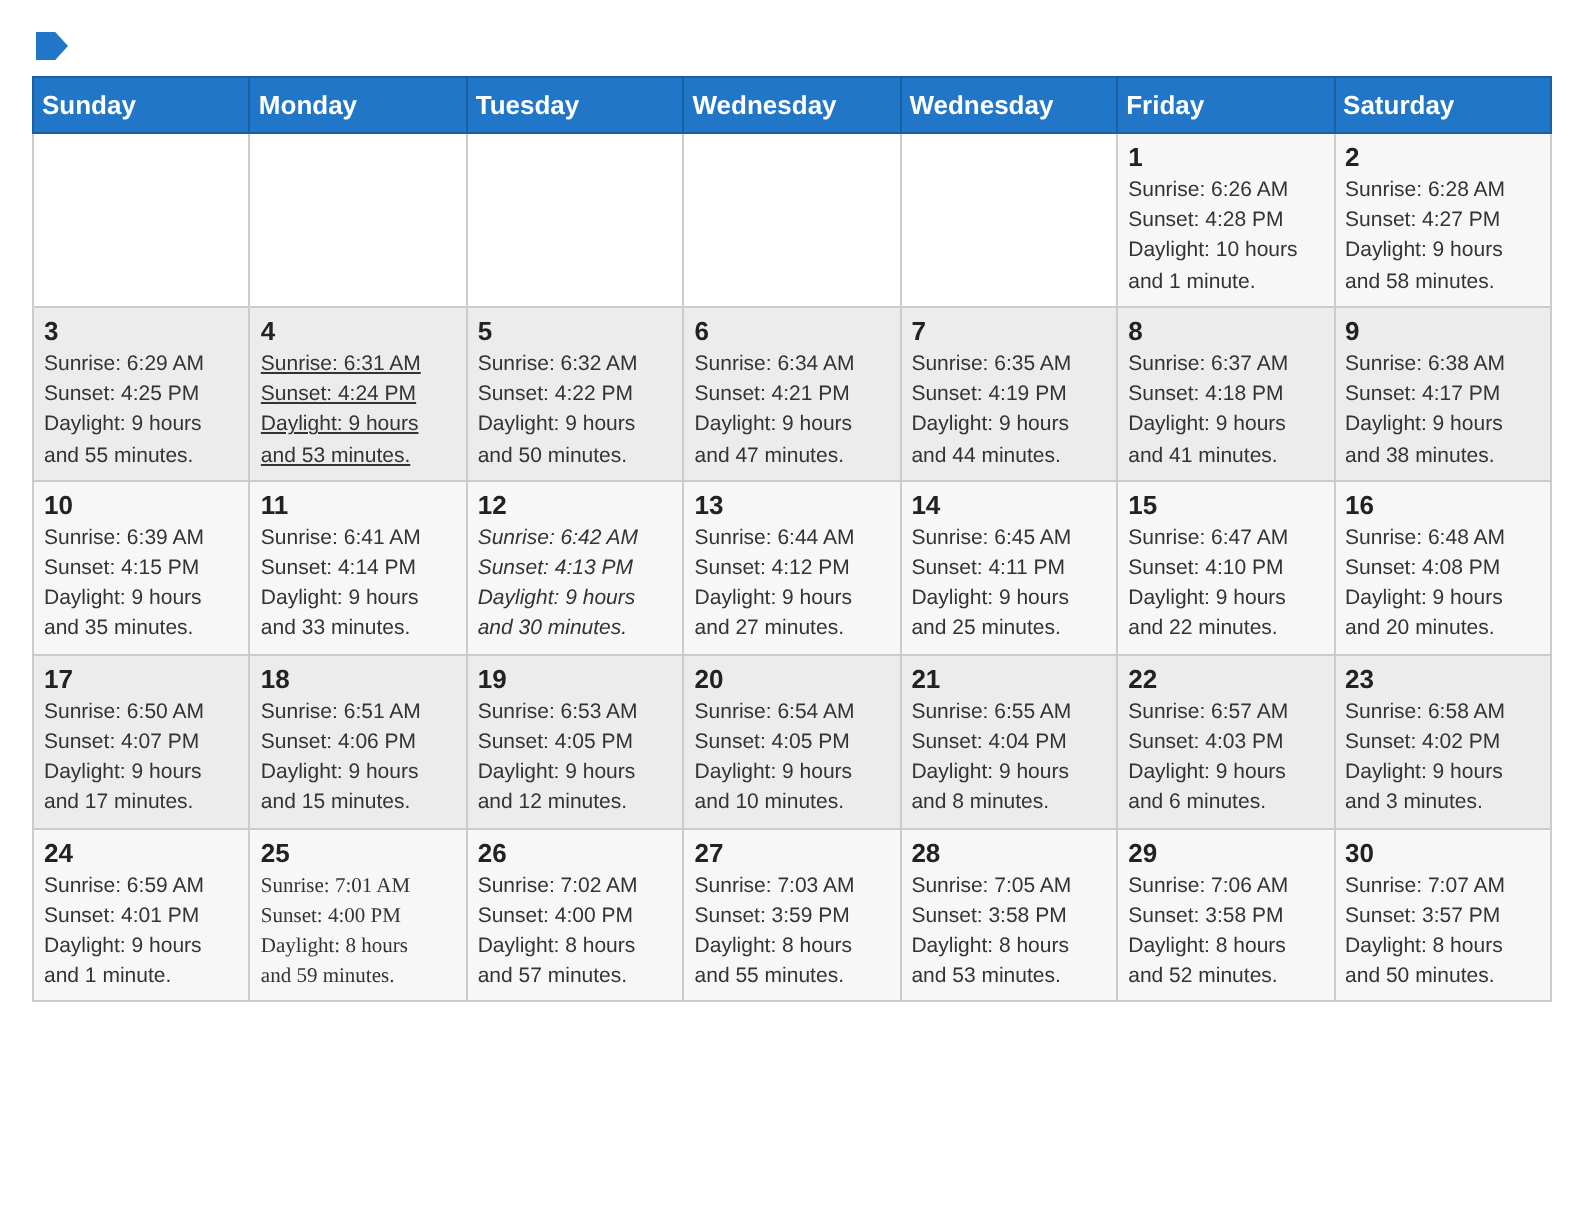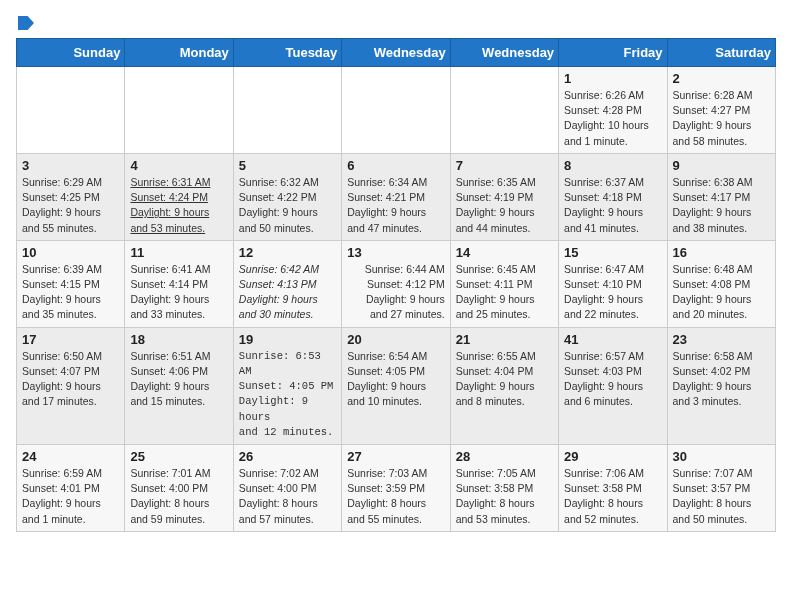"Sunday" .calendar thead th { text-align: right -> left }
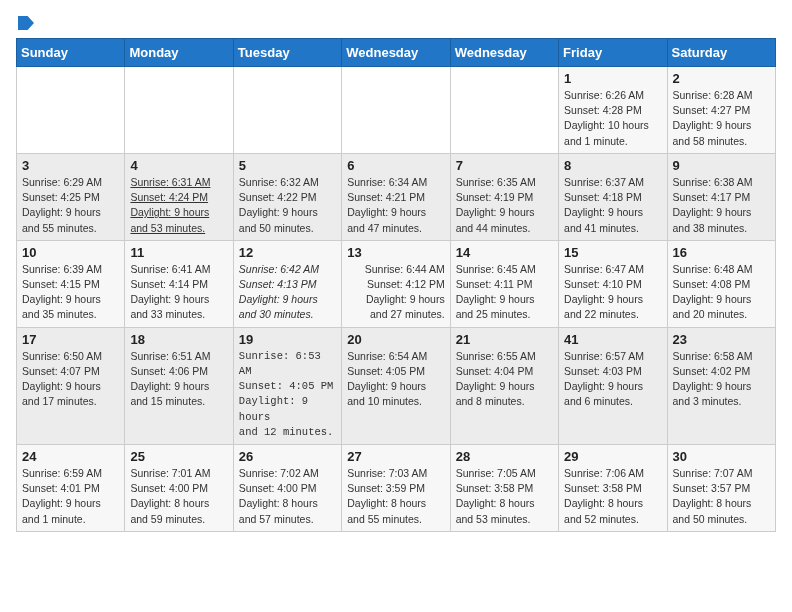"Sunrise: 6:44 AM" div.day-info { text-align: right -> none }
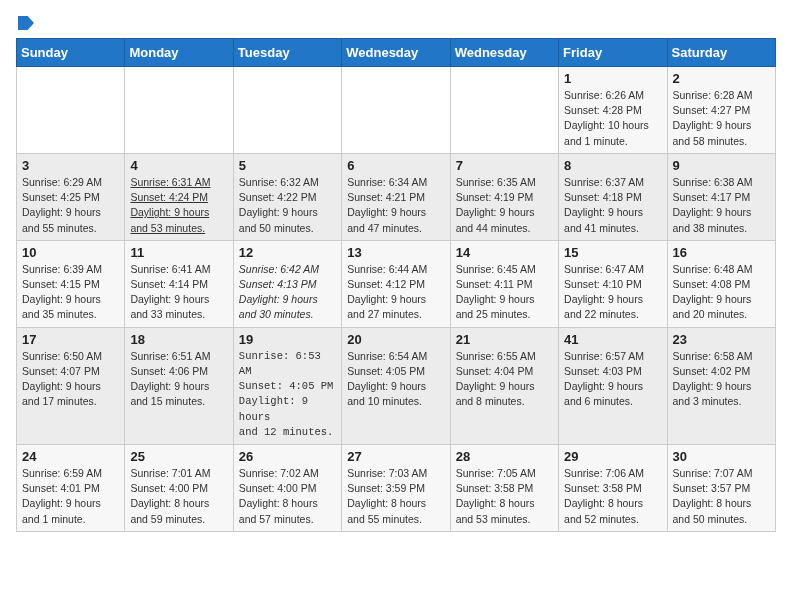"41" span.day-num { text: 41 -> 22 }
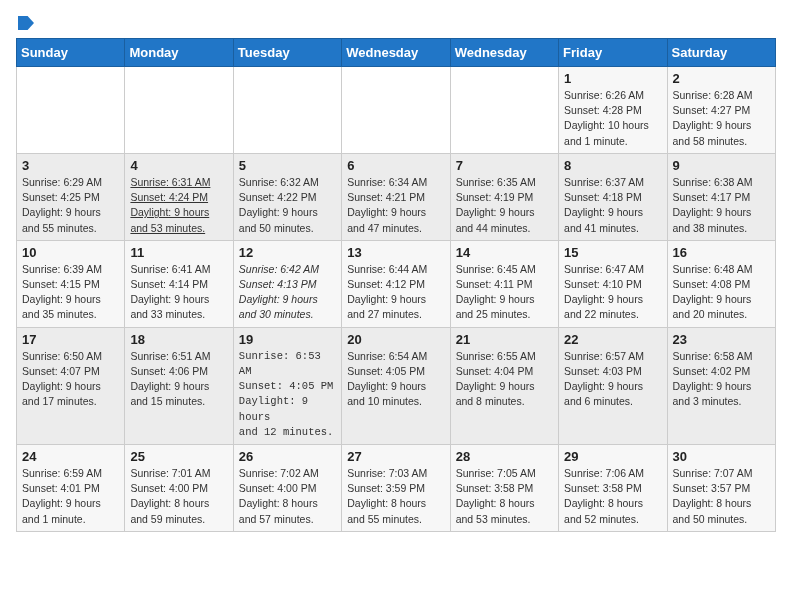"Sunrise: 6:53 AM" div.day-info { font-family: Liberation Mono, monospace -> none }
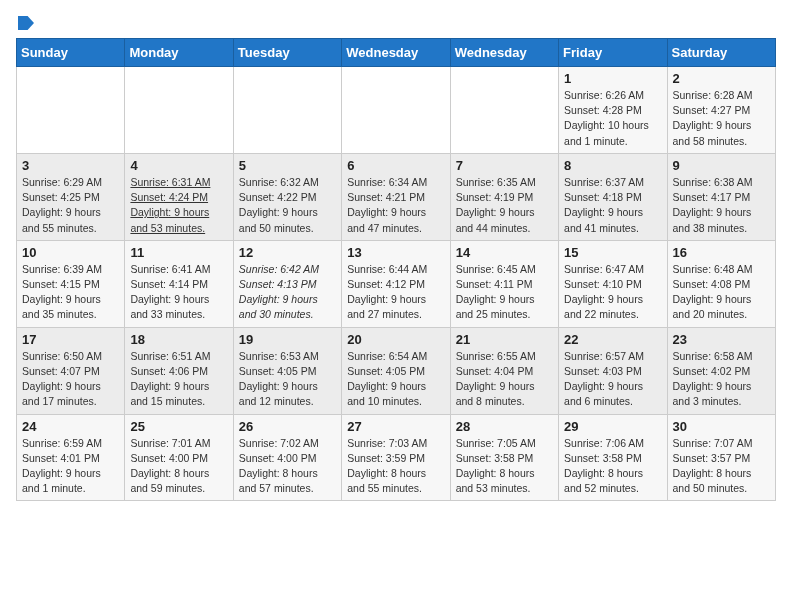"Sunrise: 7:01 AM" div.day-info { font-family: none -> Liberation Serif, serif }
